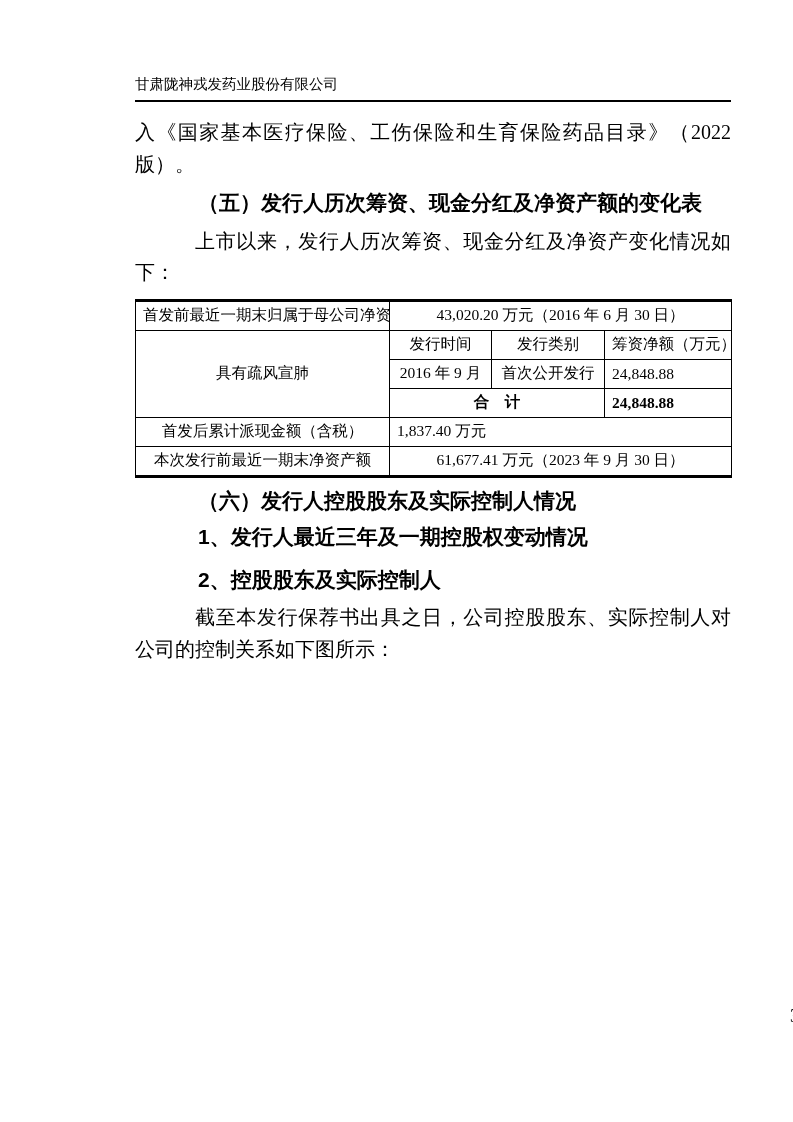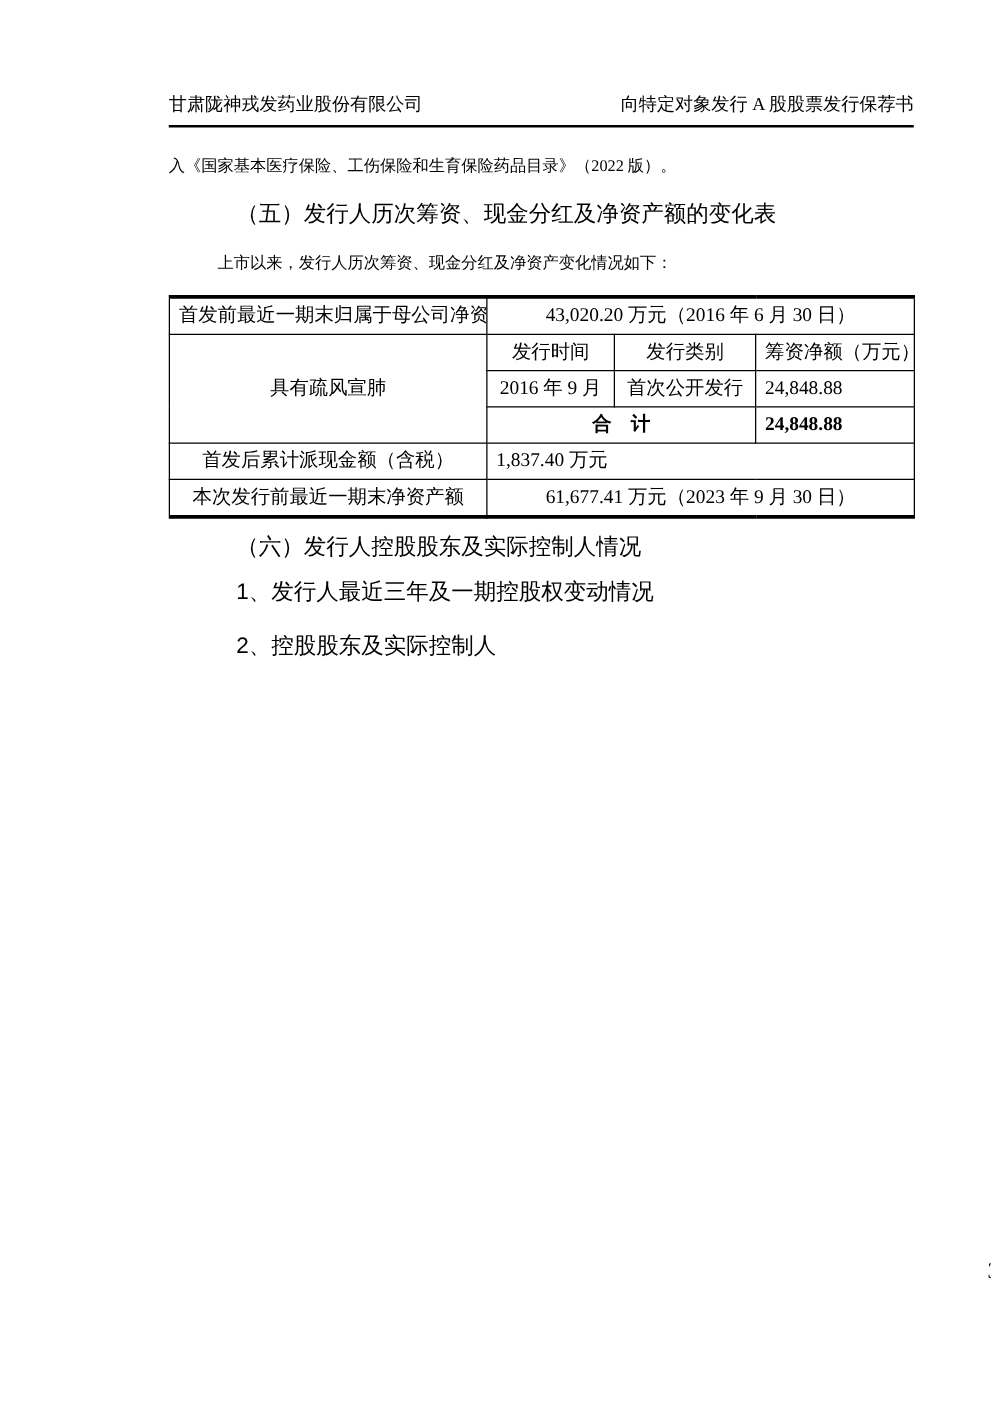"向特定对象发行 A 股股票发行保荐书" span { html: <span>向特定对象发行 A 股股票发行保荐书</span> -> none }
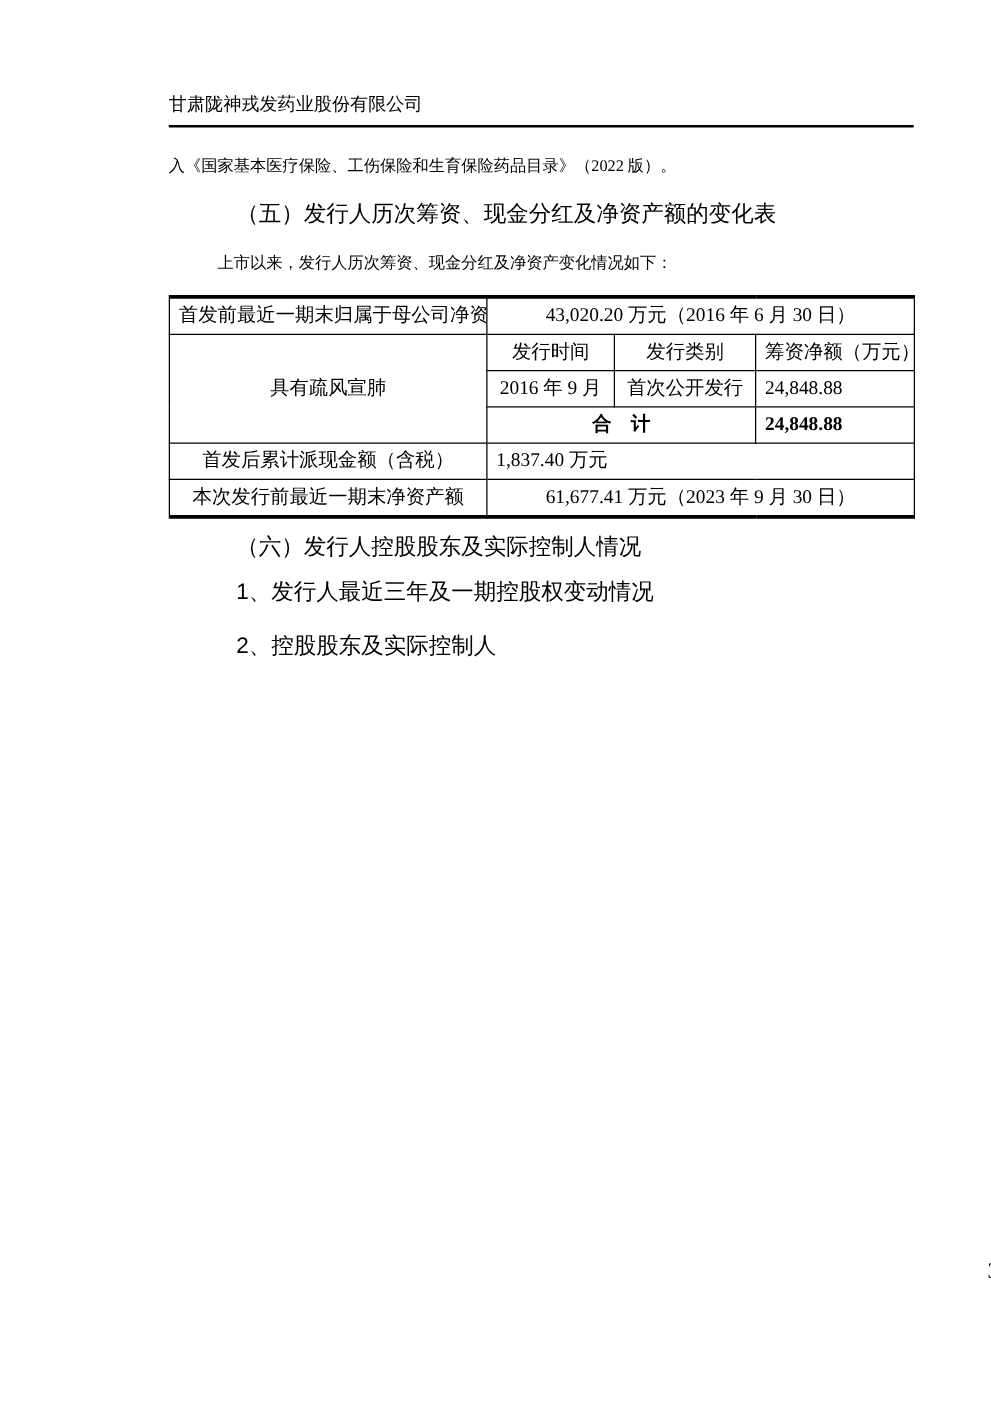"入《国家基本医疗保险、工伤保险和生育保险药品目录》（2022 版）。" .doc-body p { font-size: 13px -> 20px }
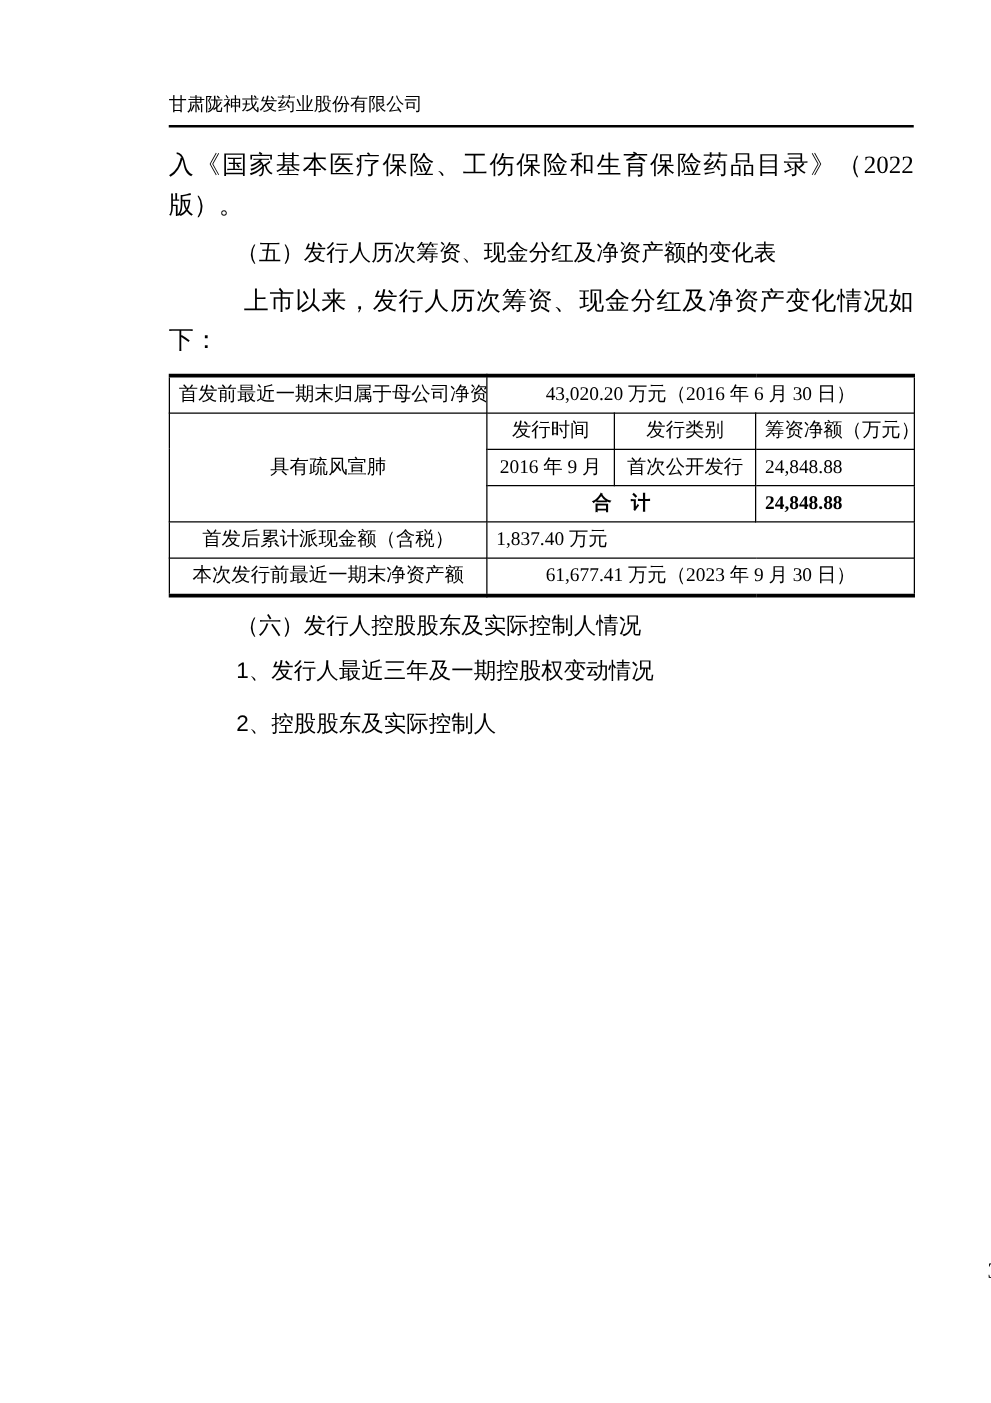"（五）发行人历次筹资、现金分红及净资产额的变化表" h3.sec-head, h4.sub-head { font-size: 18px -> 21px; font-weight: normal -> bold }
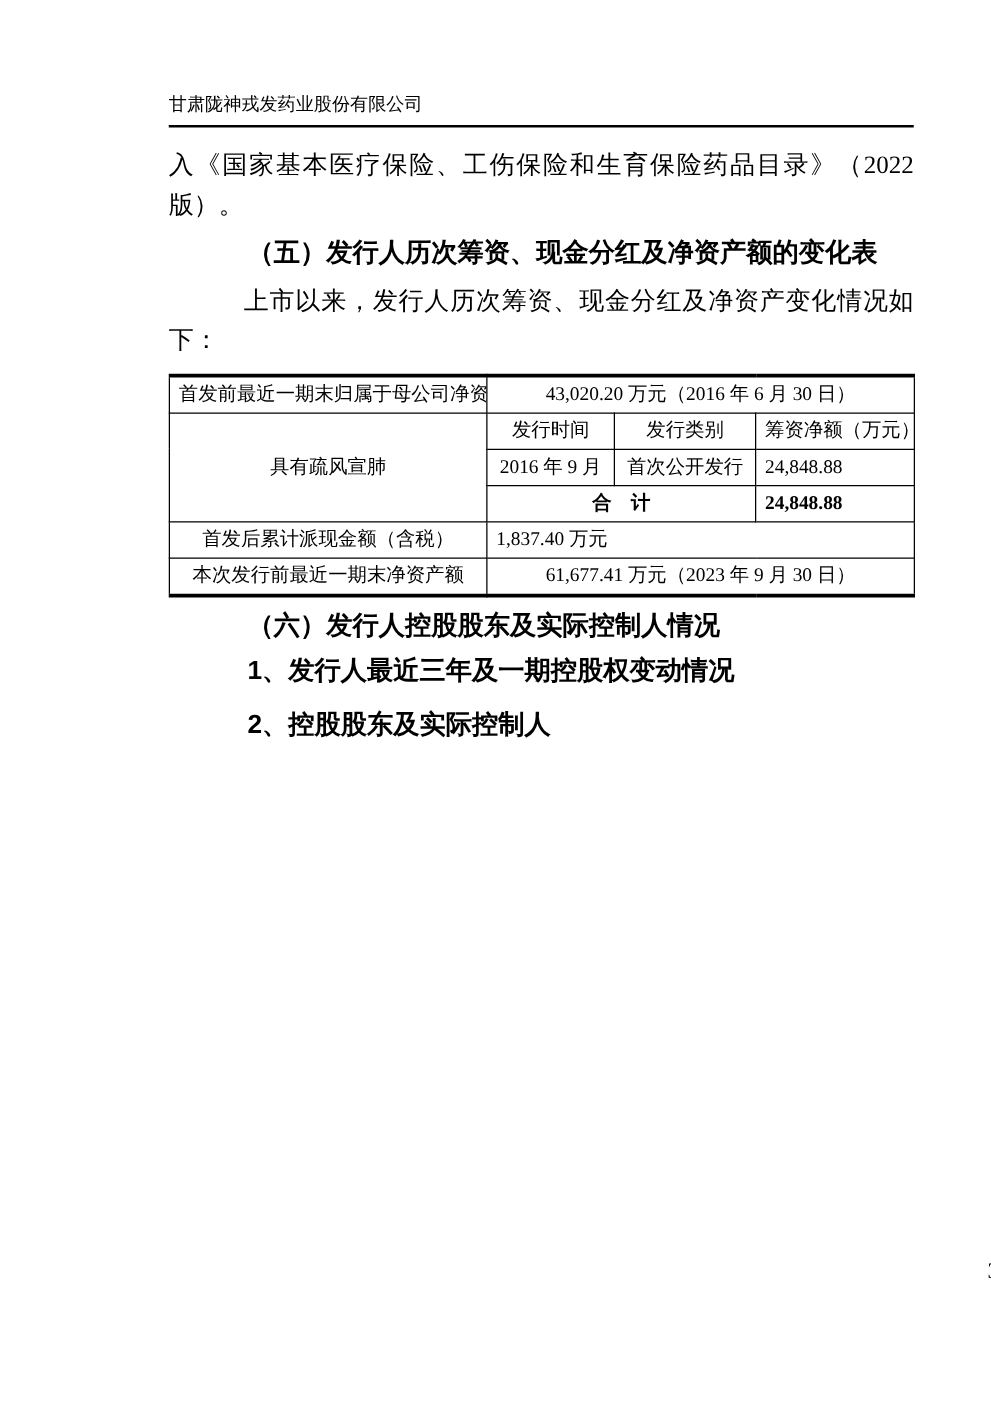"截至本发行保荐书出具之日，公司控股股东、实际控制人对公司的控制关系如下图所示：" p.after-head { html: none -> <p>截至本发行保荐书出具之日，公司控股股东、实际控制人对公司的控制关系如下图所示：</p> }
